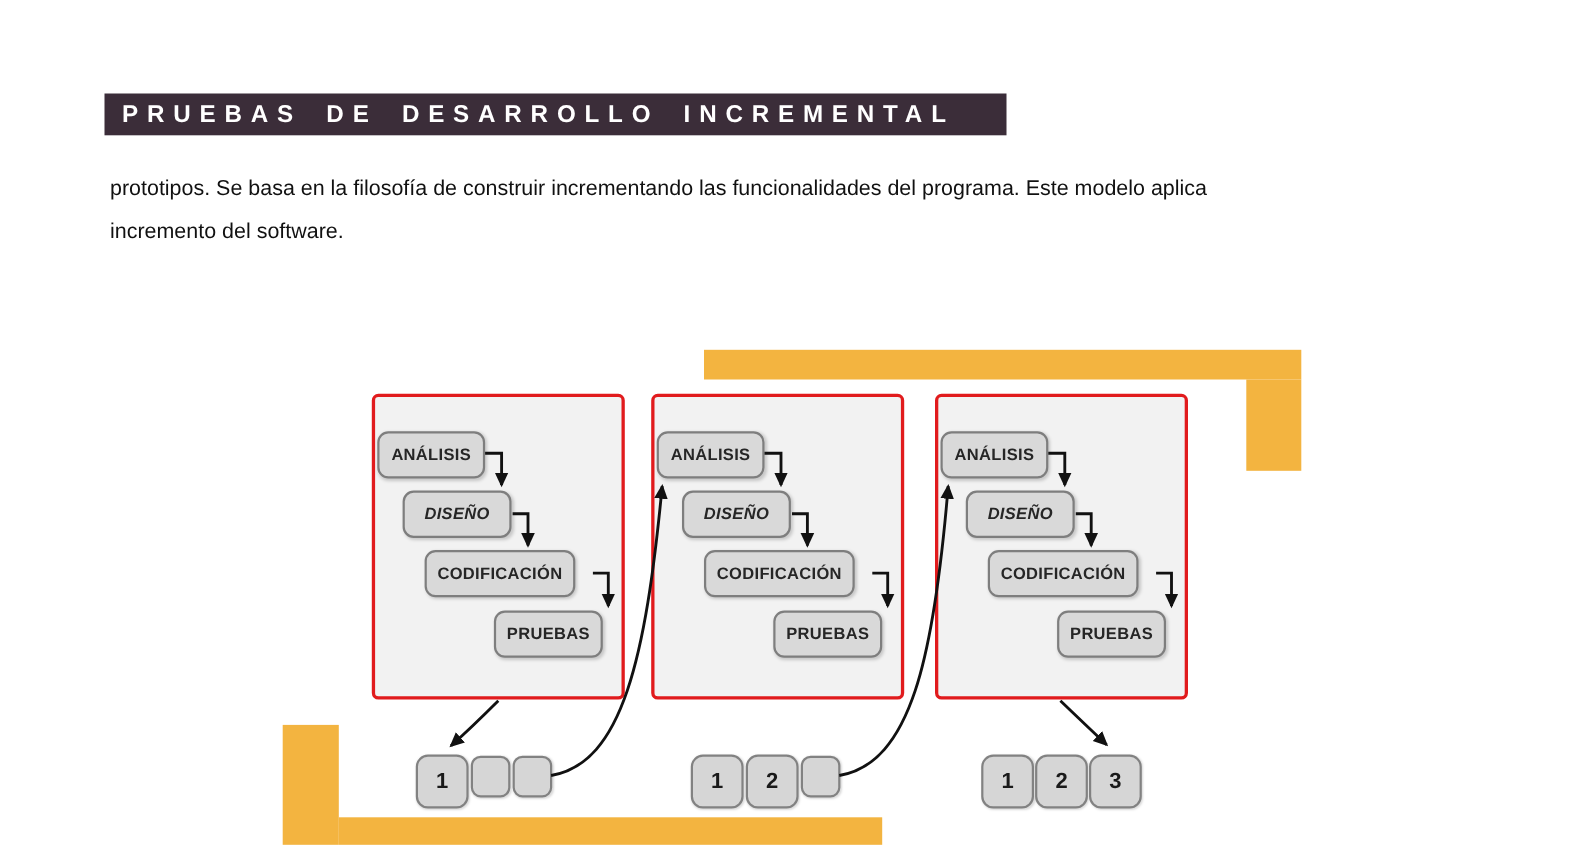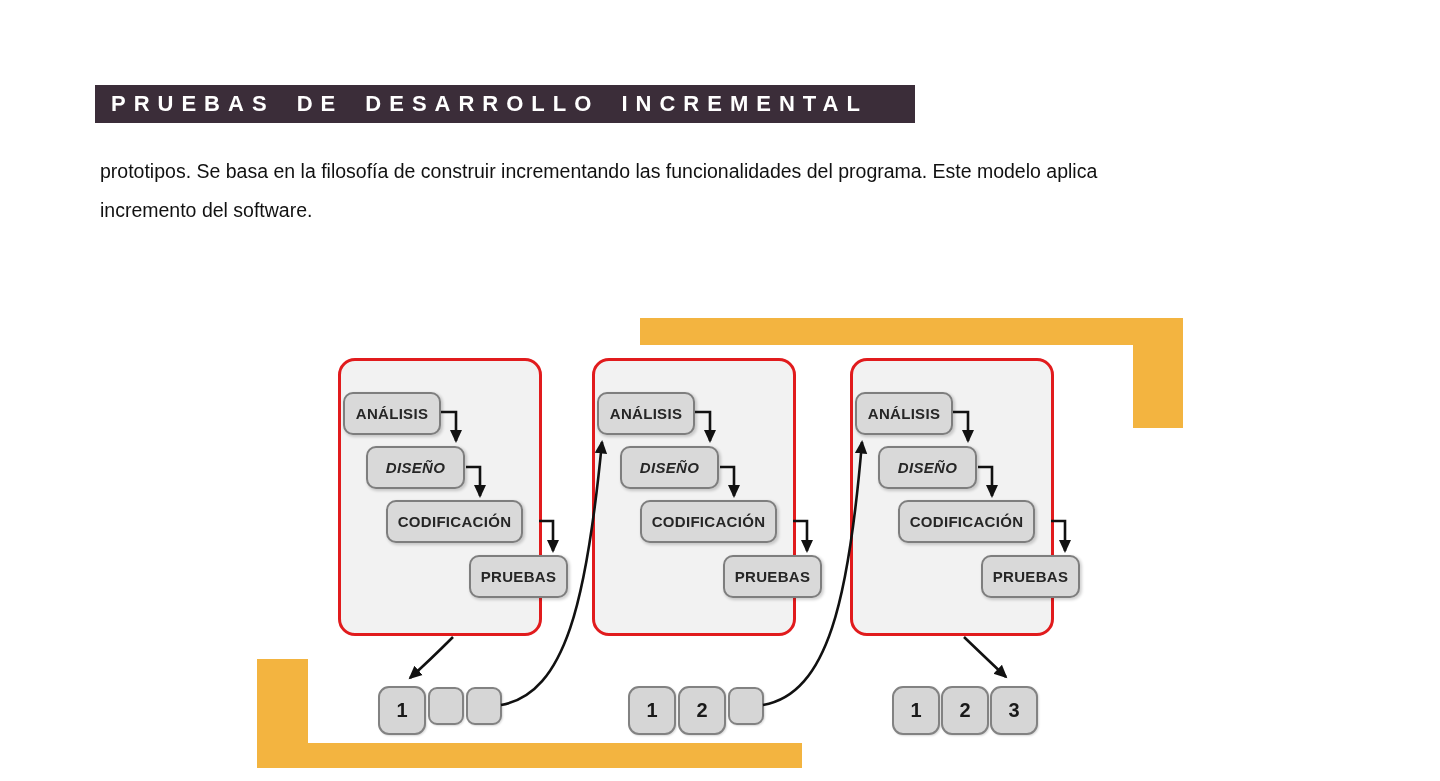"ANÁLISIS" .panel { border-radius: 17px -> 6px; width: 204px -> 230px }
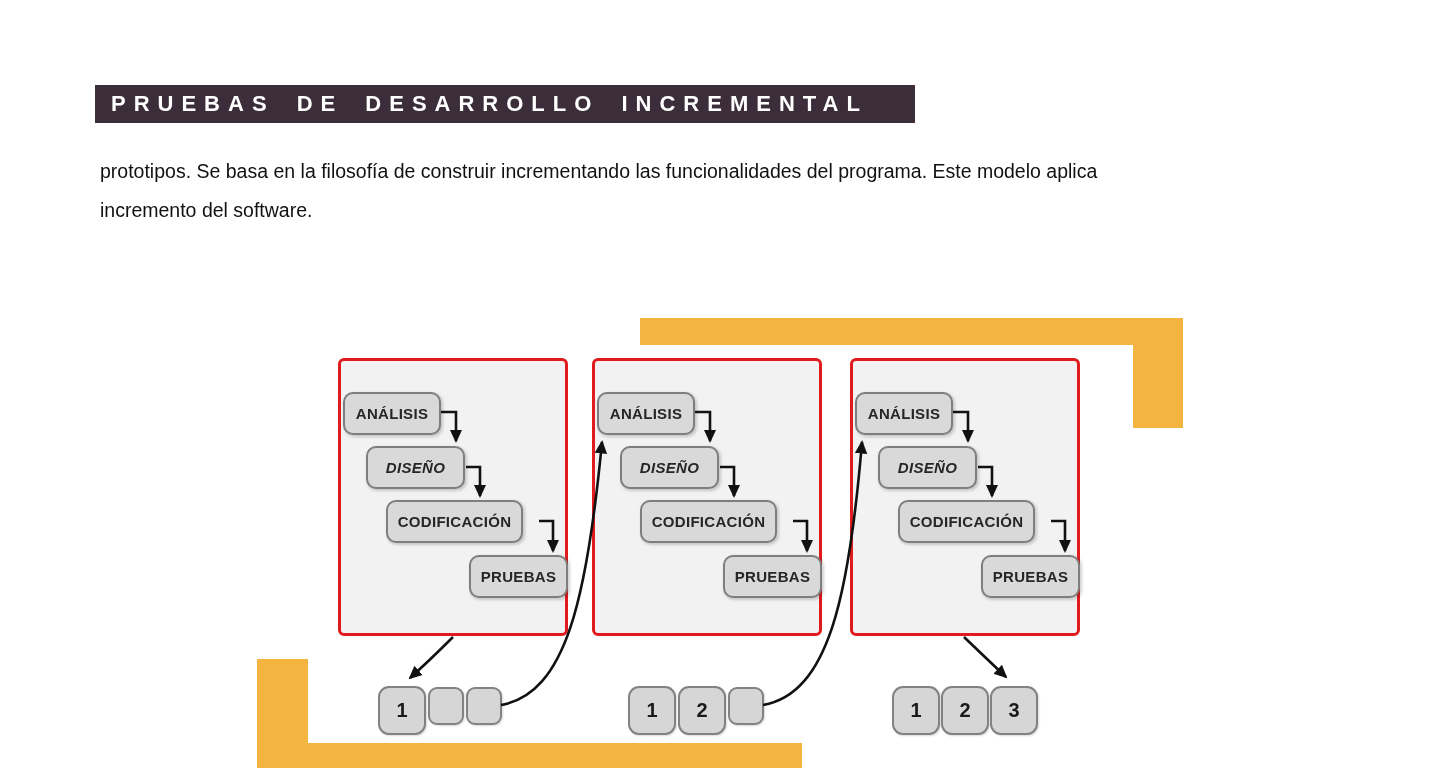"PRUEBAS" .wf-box.s3 { left: 128px -> 108px }
